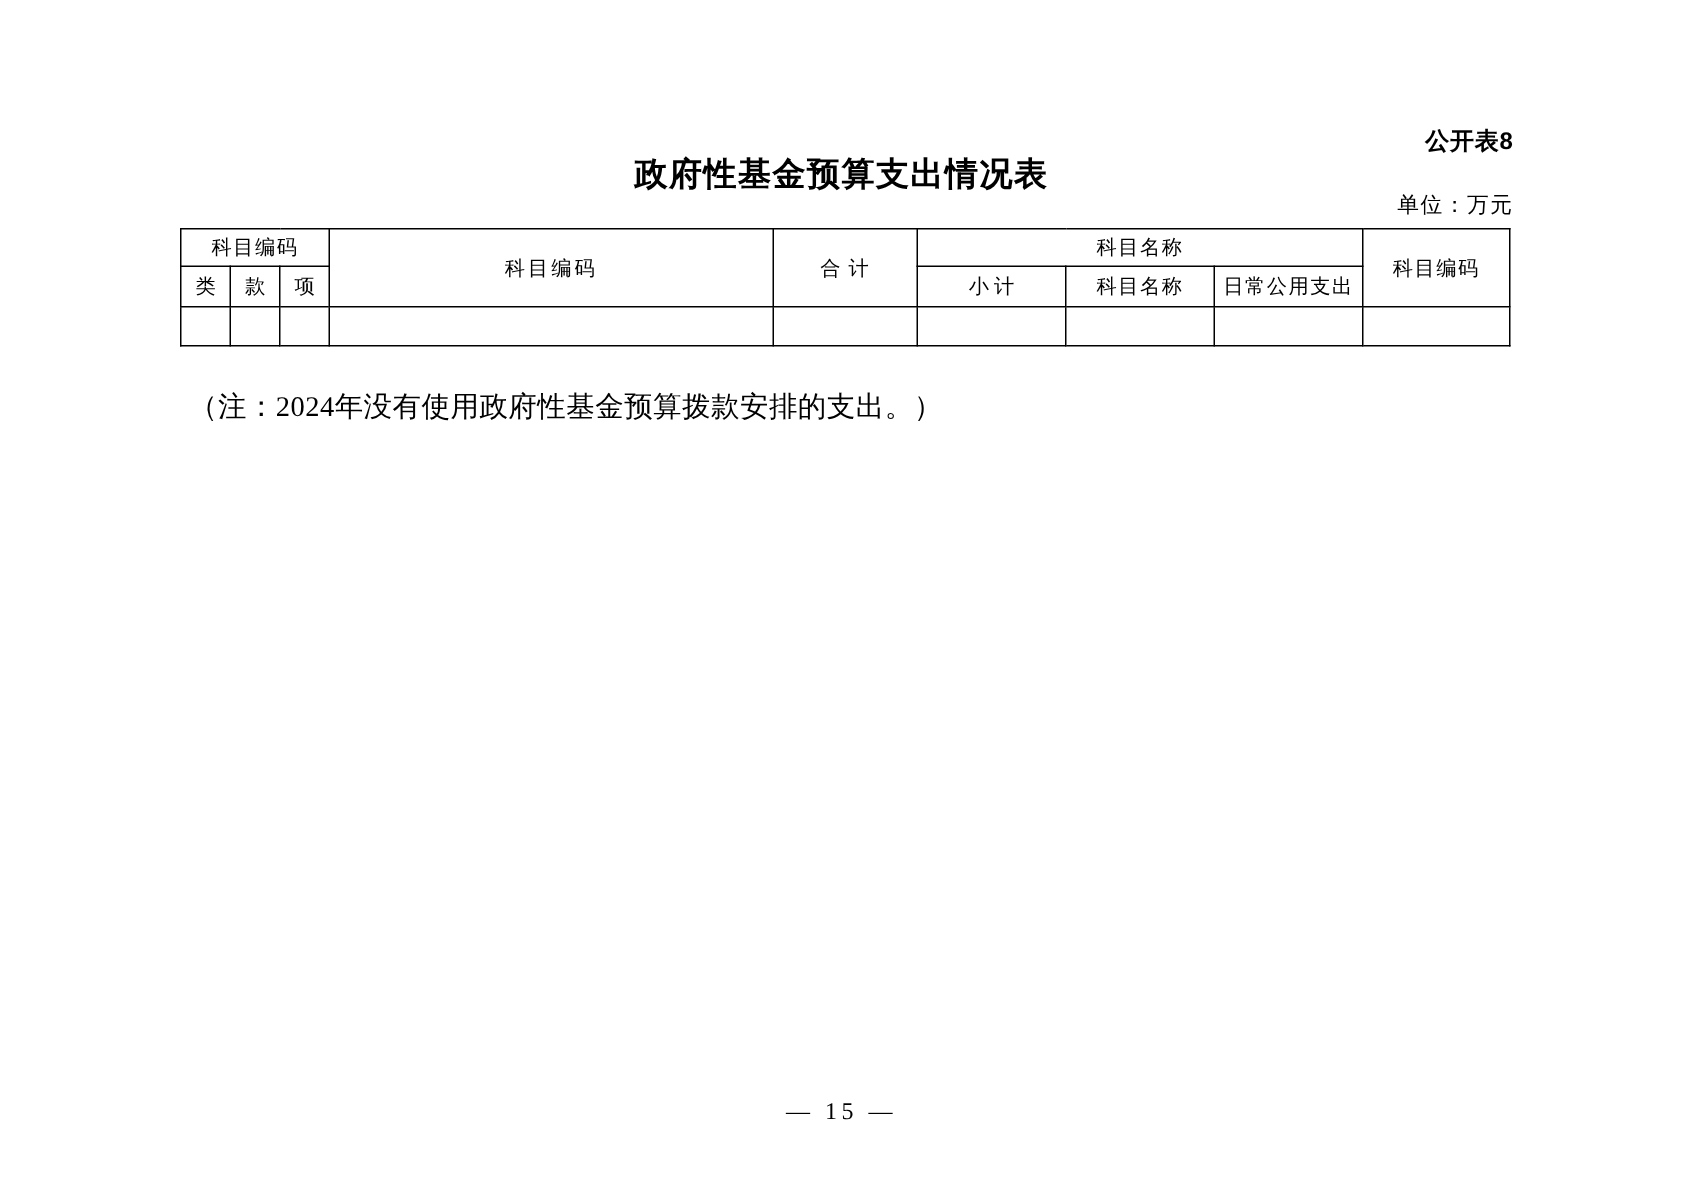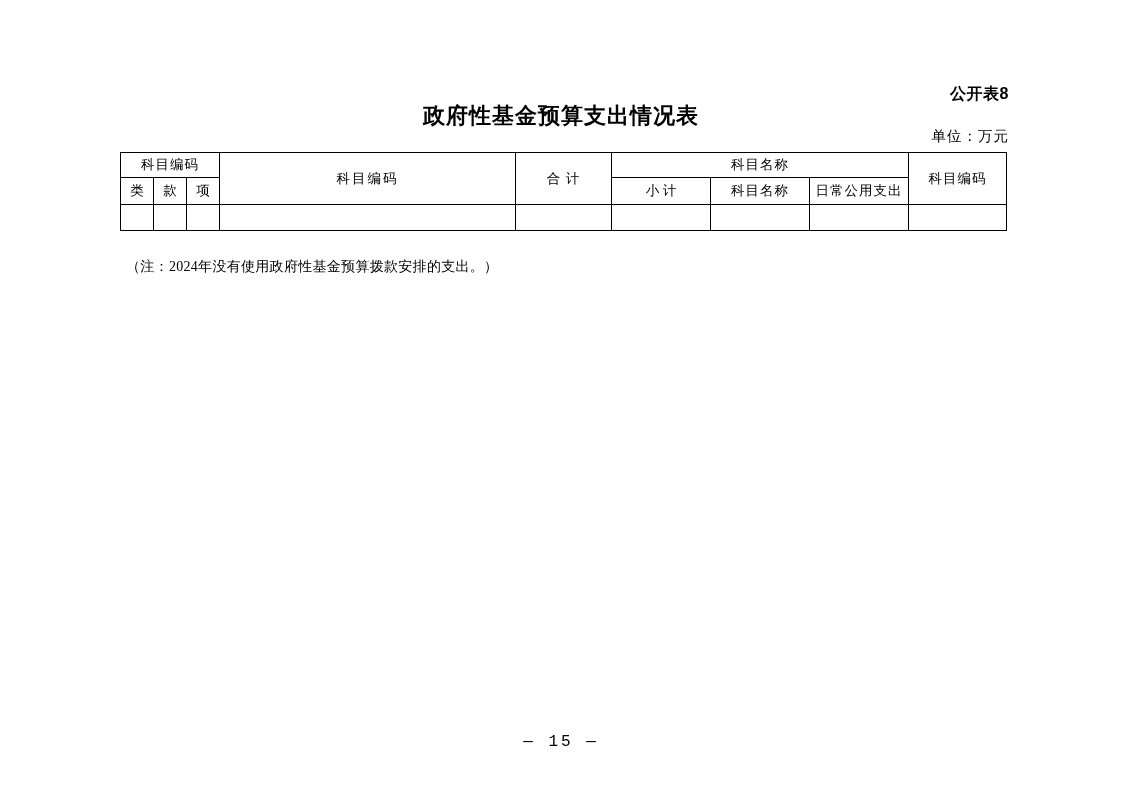"（注：2024年没有使用政府性基金预算拨款安排的支出。）" .note { font-size: 14px -> 19px }
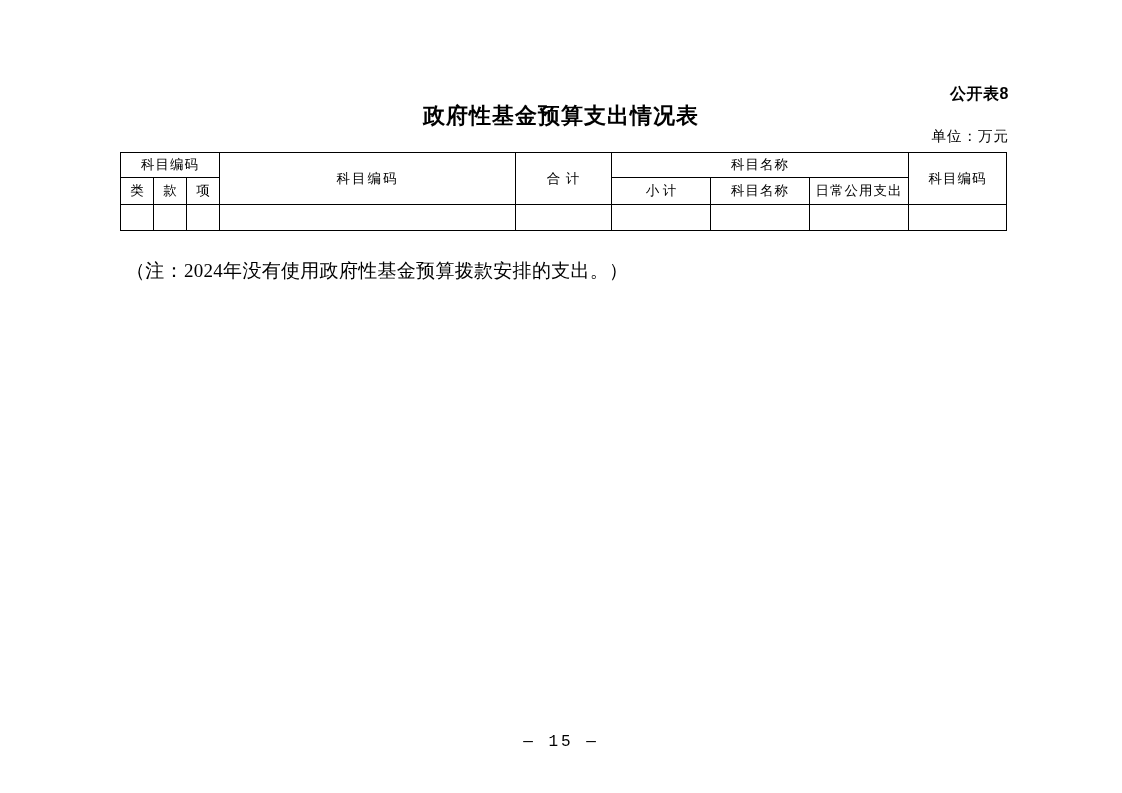"— 15 —" .page-footer { font-family: Liberation Mono, monospace -> Liberation Serif, serif }
